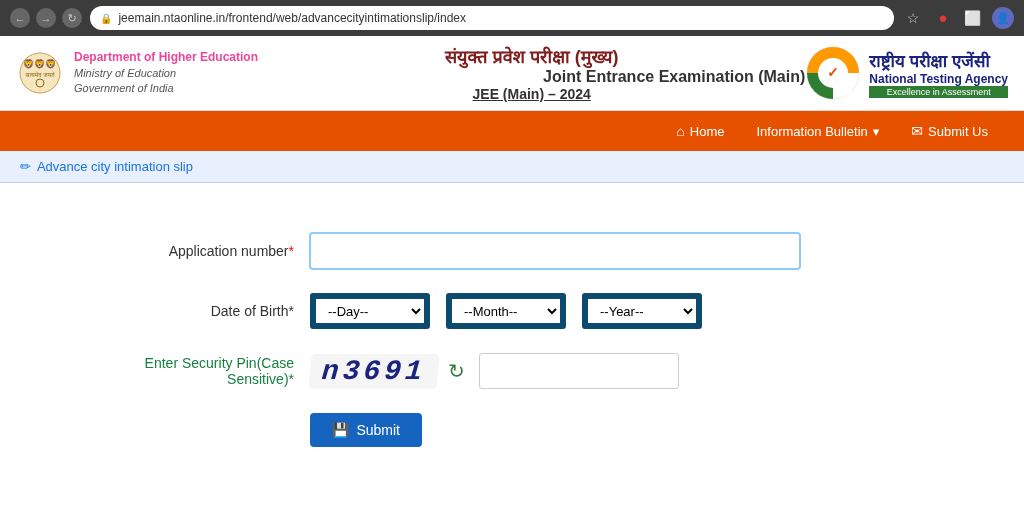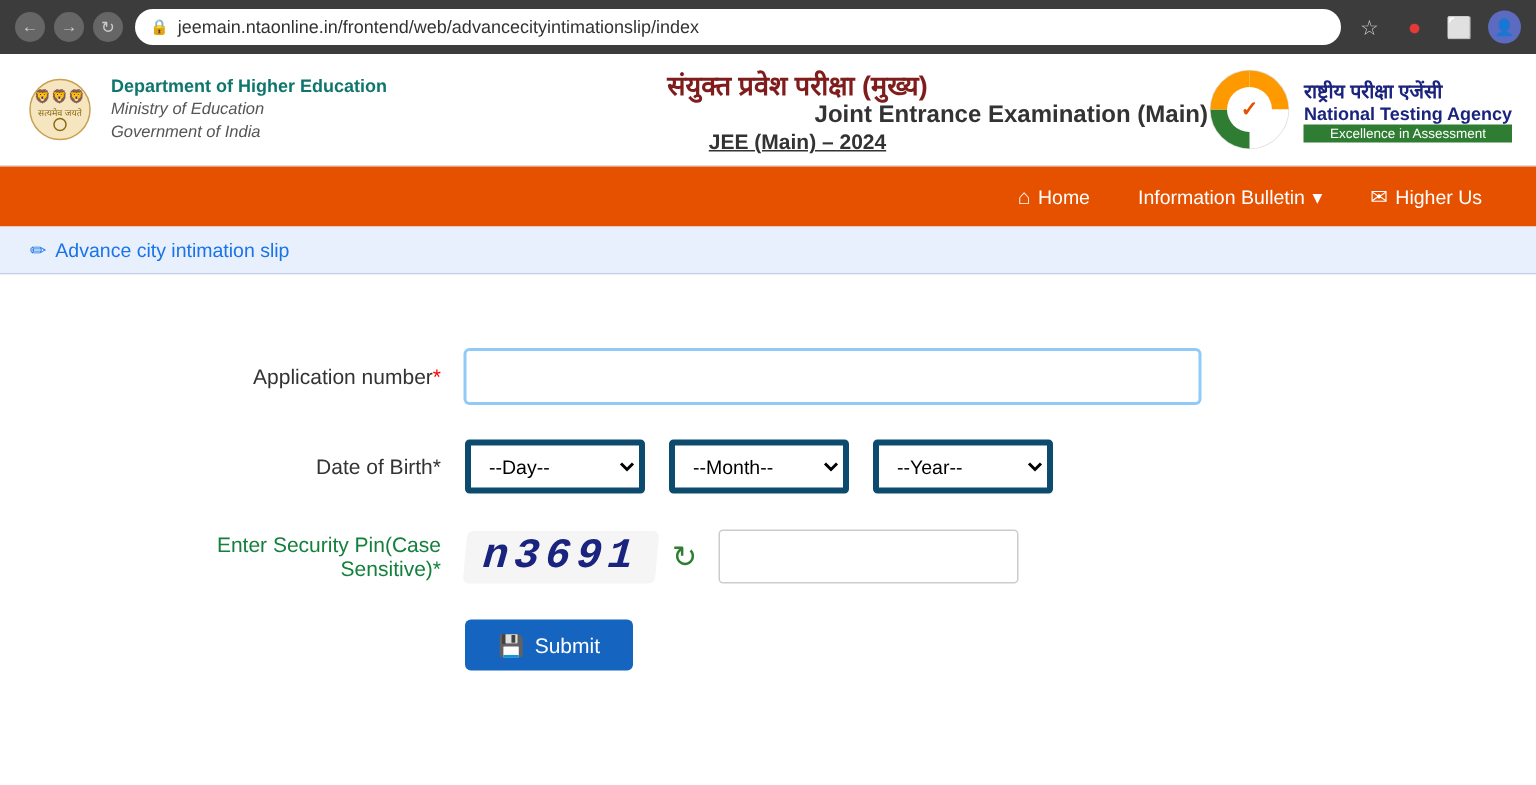"Department of Higher Education" .header-dept .dept-name { color: #0f766e -> #ec4899 }
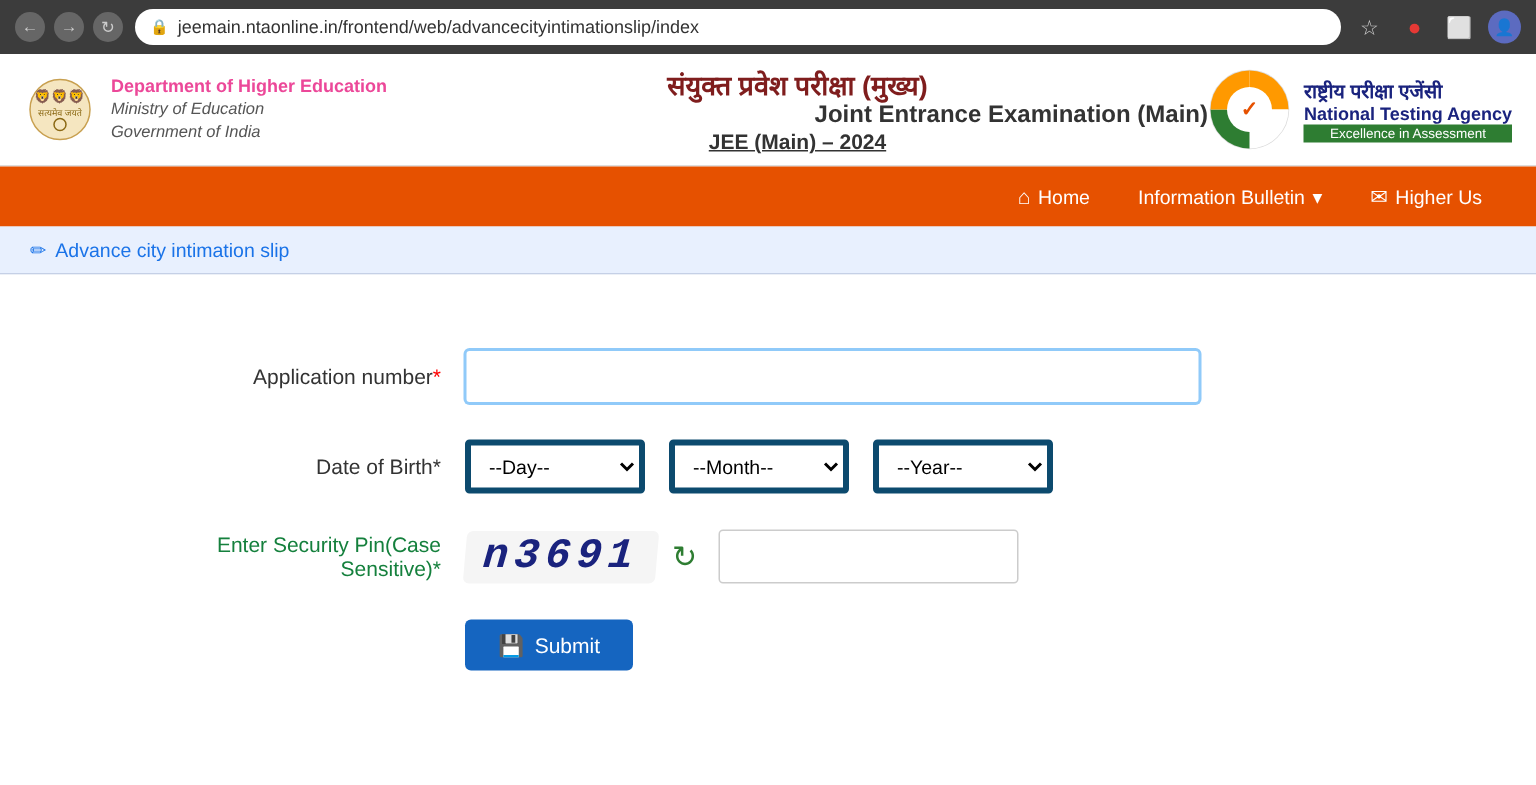"राष्ट्रीय परीक्षा एजेंसी" .nta-text .nta-hindi { font-size: 13px -> 17px }
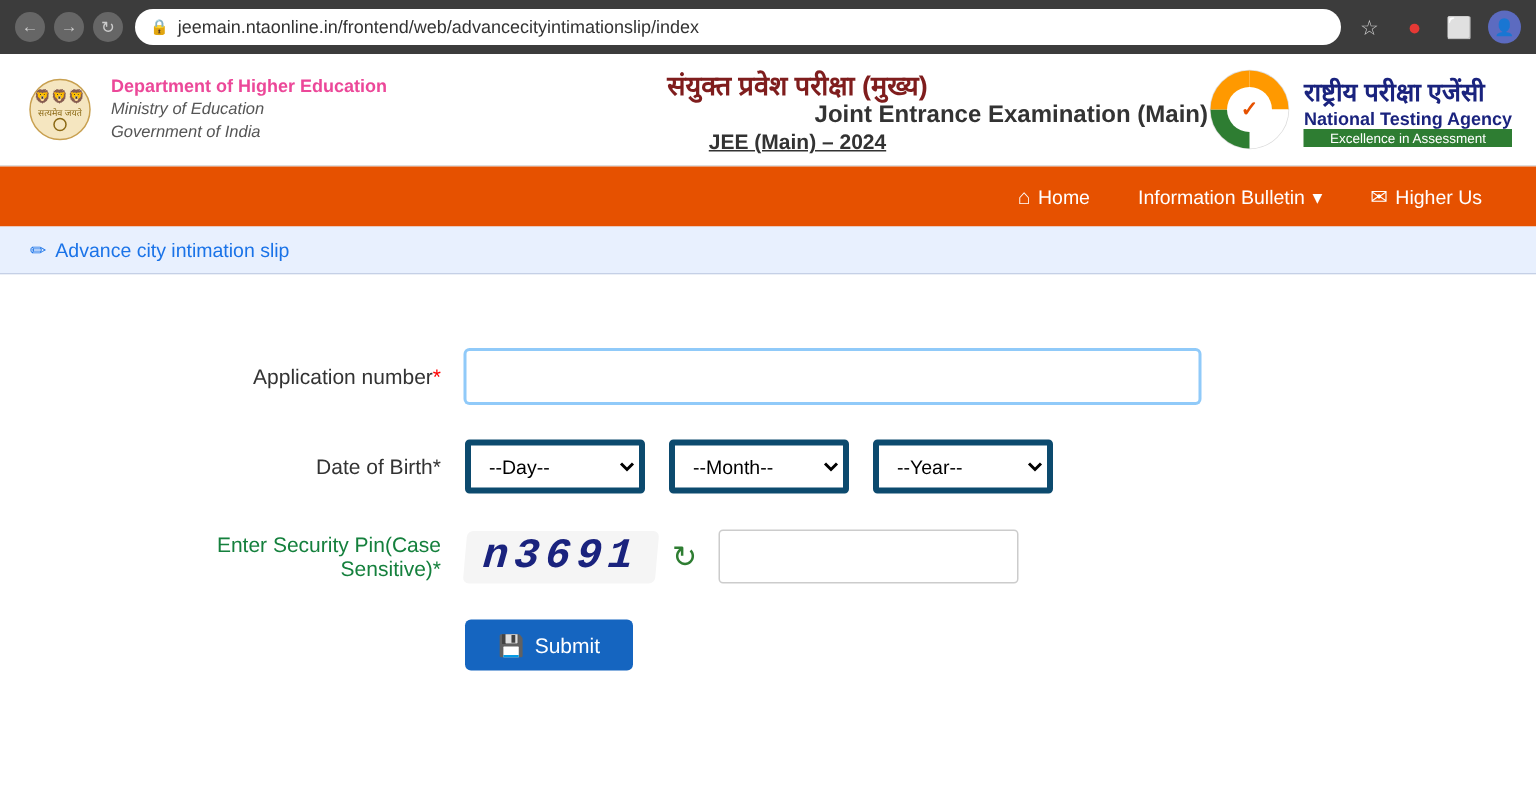"Higher Us" span { text: Higher -> Submit }
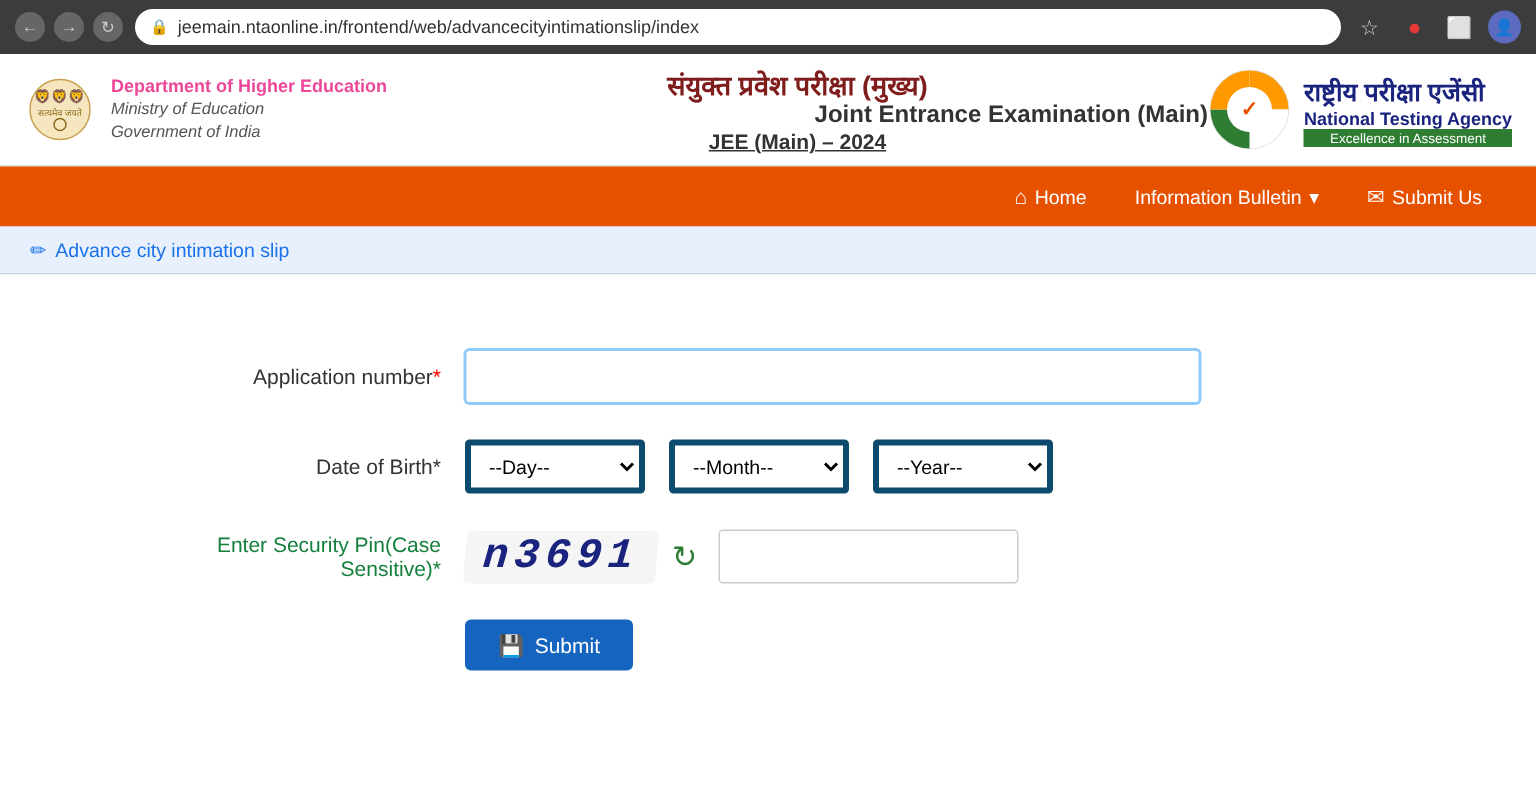"--Day--" .dob-select { border: 4px solid #0c4a6e -> 6px solid #0c4a6e }
